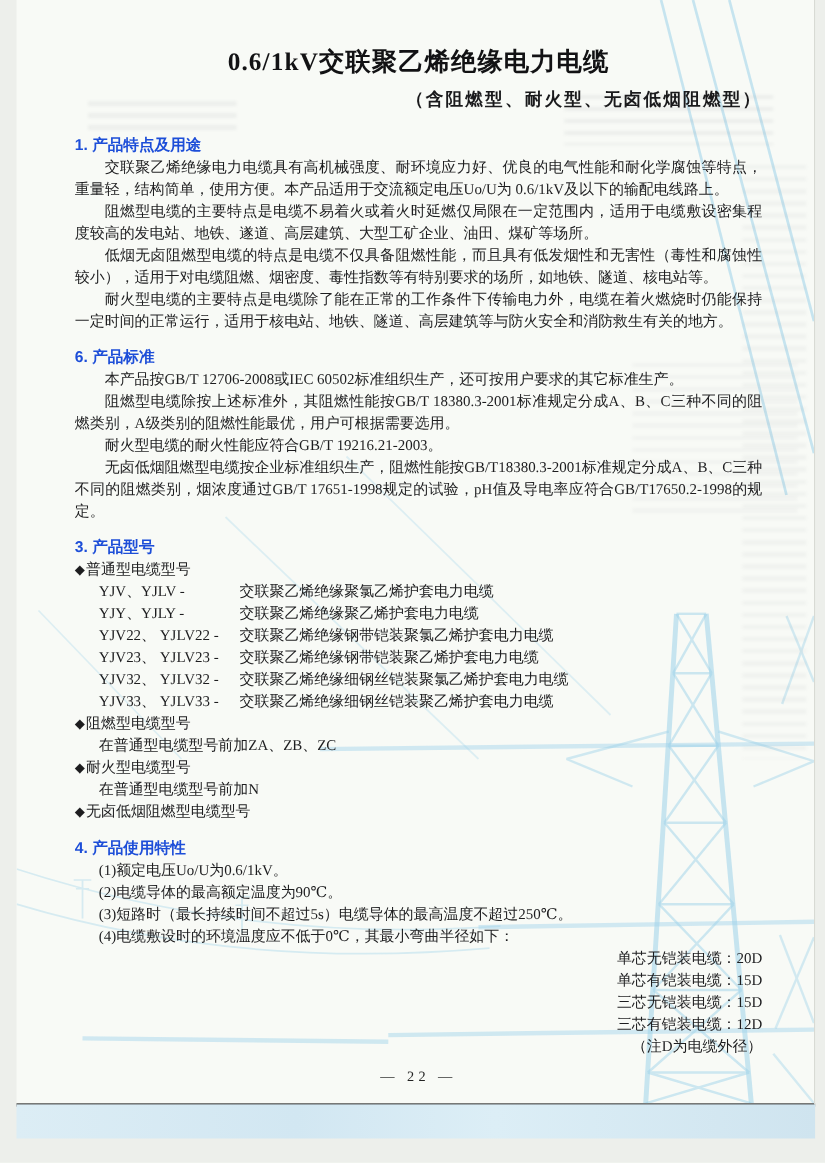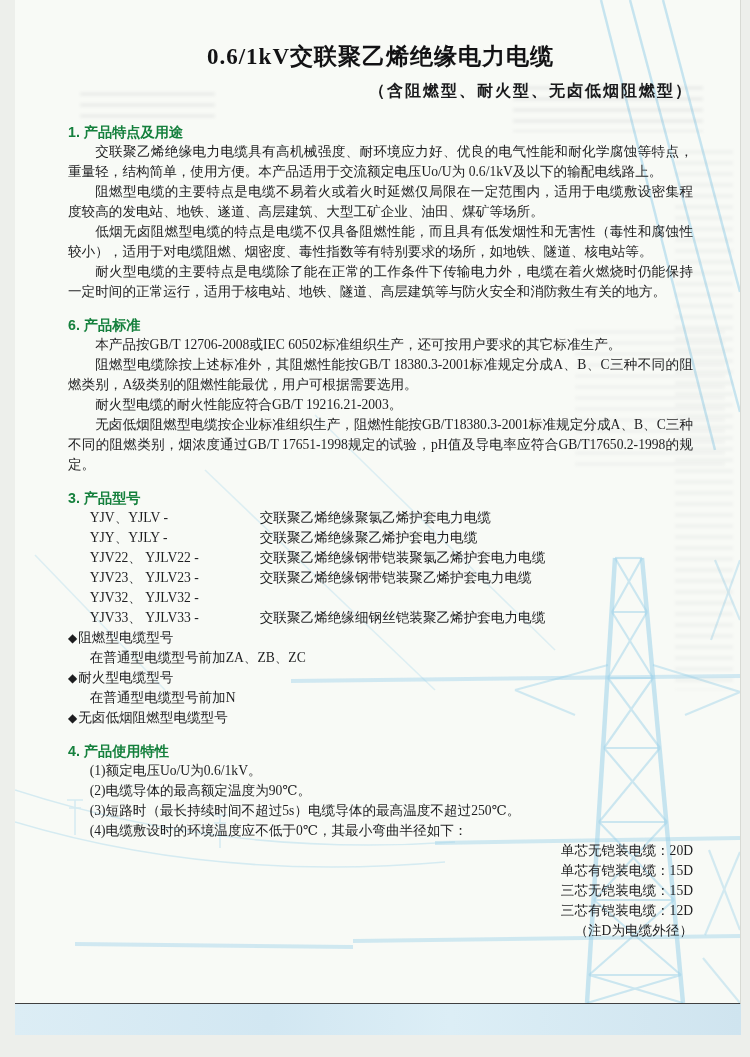"1. 产品特点及用途" .sec-head { color: #15803d -> #1d4ed8 }
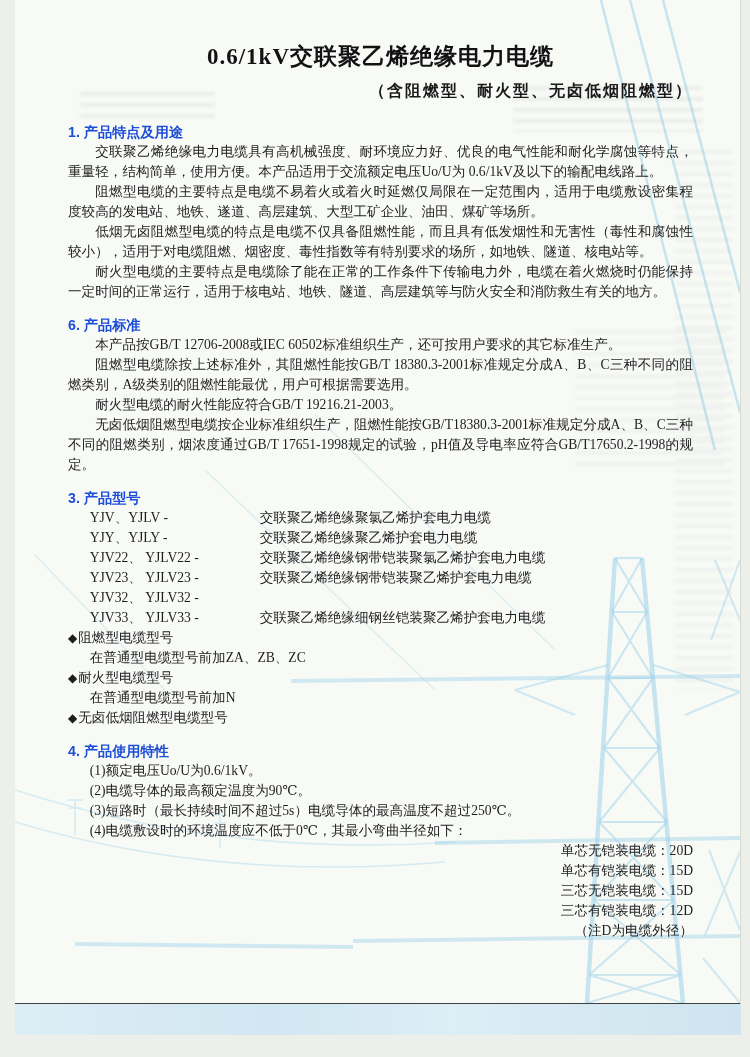"◆普通型电缆型号" div.subsection { html: none -> <div> <span>◆</span><span>普通型电缆型号</span> </div> }
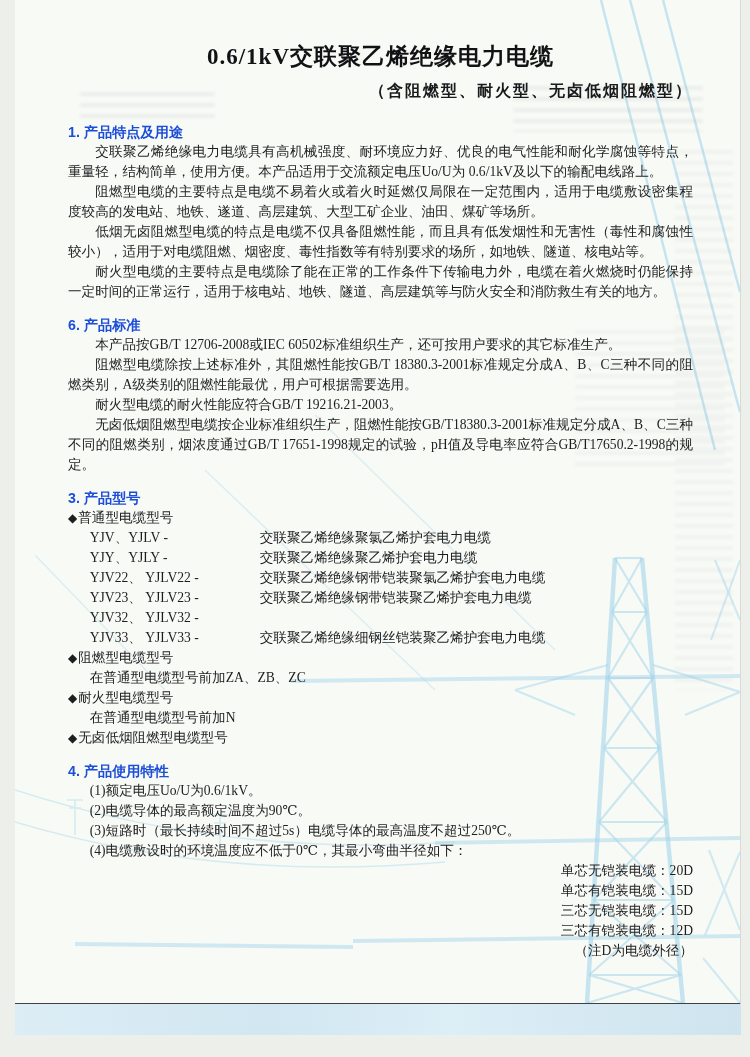"YJV、YJLV -" .model-row { gap: 42px -> none }
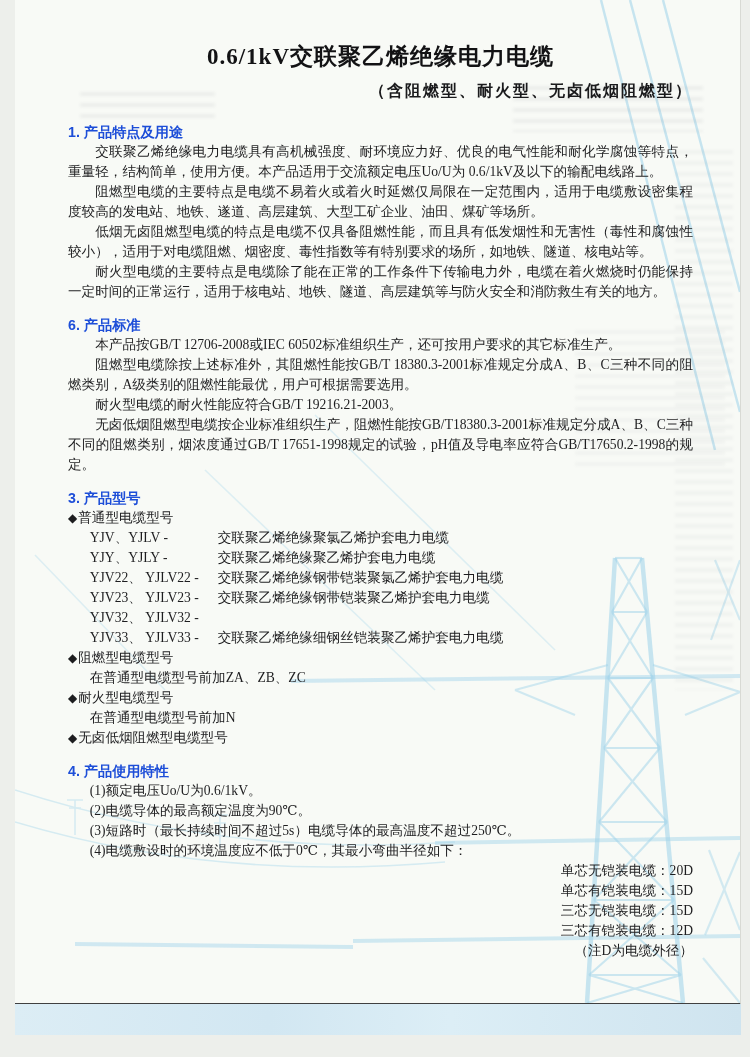"交联聚乙烯绝缘细钢丝铠装聚氯乙烯护套电力电缆" span.model-desc { html: none -> <span>交联聚乙烯绝缘细钢丝铠装聚氯乙烯护套电力电缆</span> }
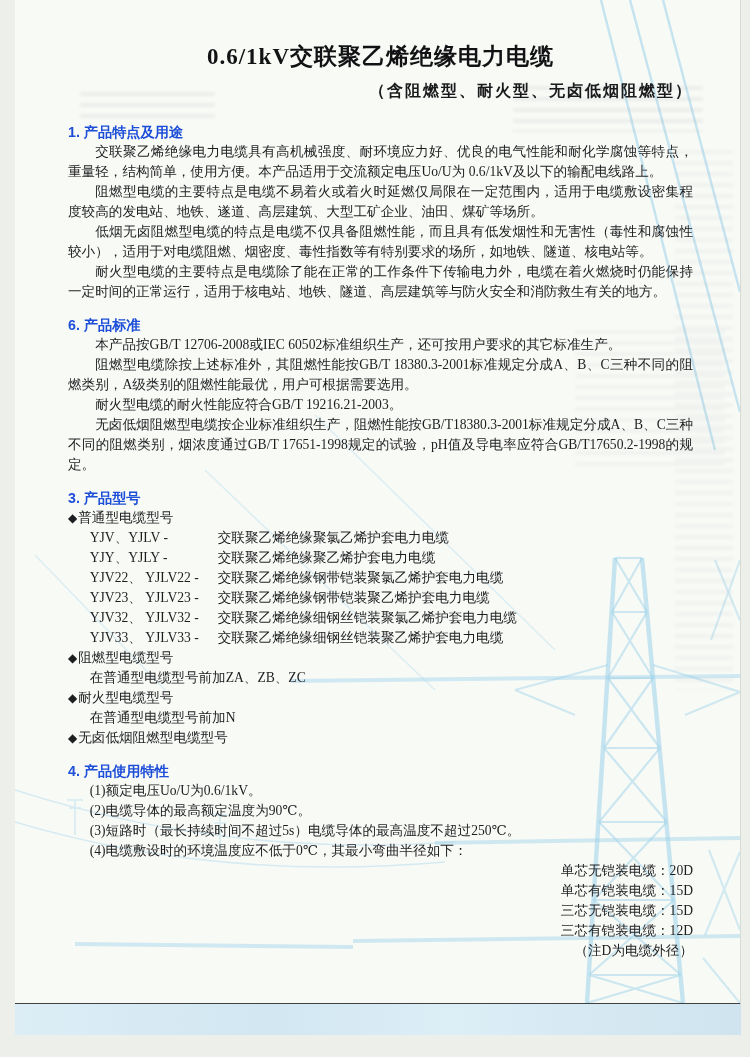"— 22 —" div.page-number { html: none -> <div>— 22 —</div> }
